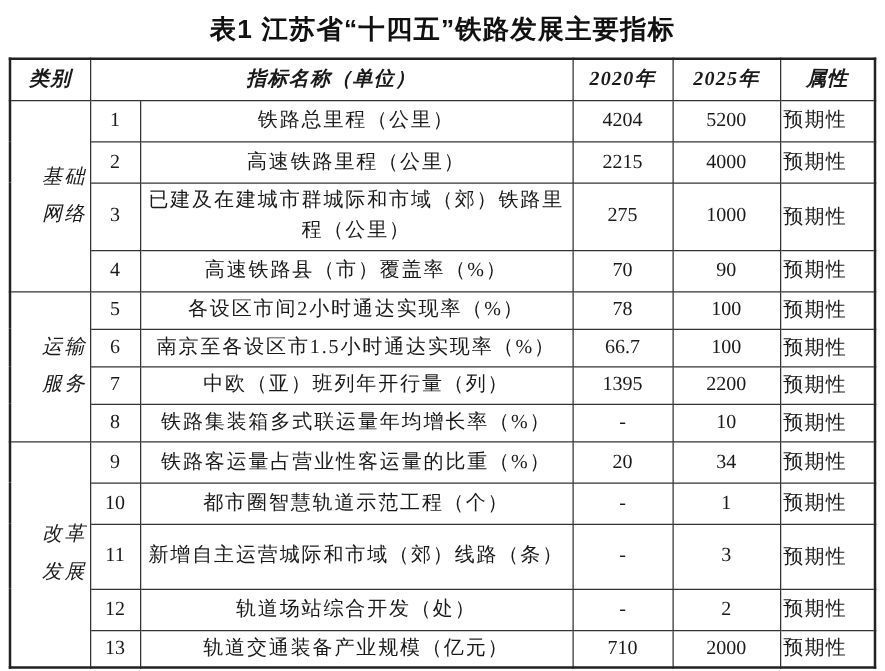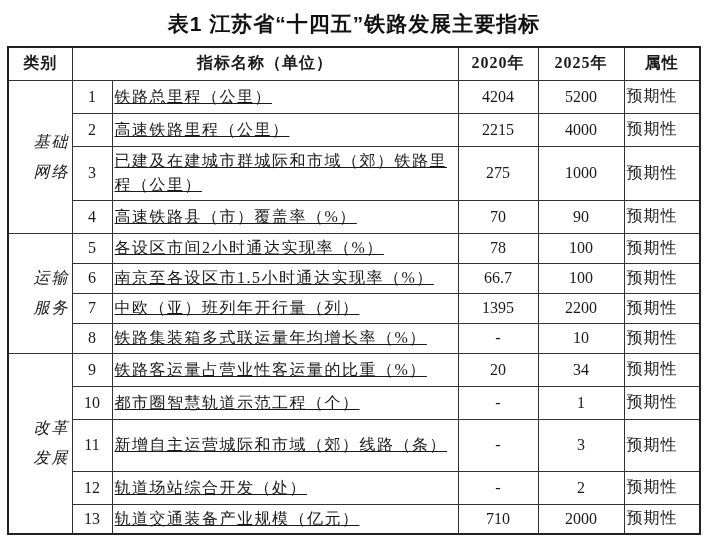"类别" th.col-header { font-style: none -> italic }
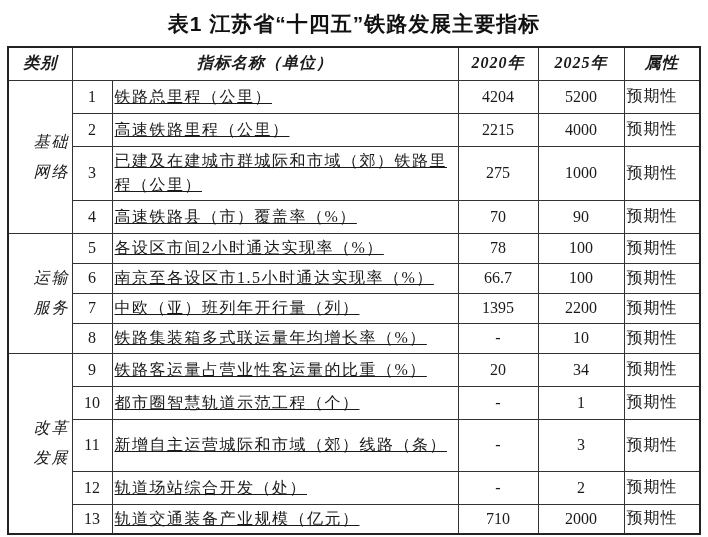"铁路总里程（公里）" td.name-cell { text-align: left -> center; text-decoration: underline -> none }
